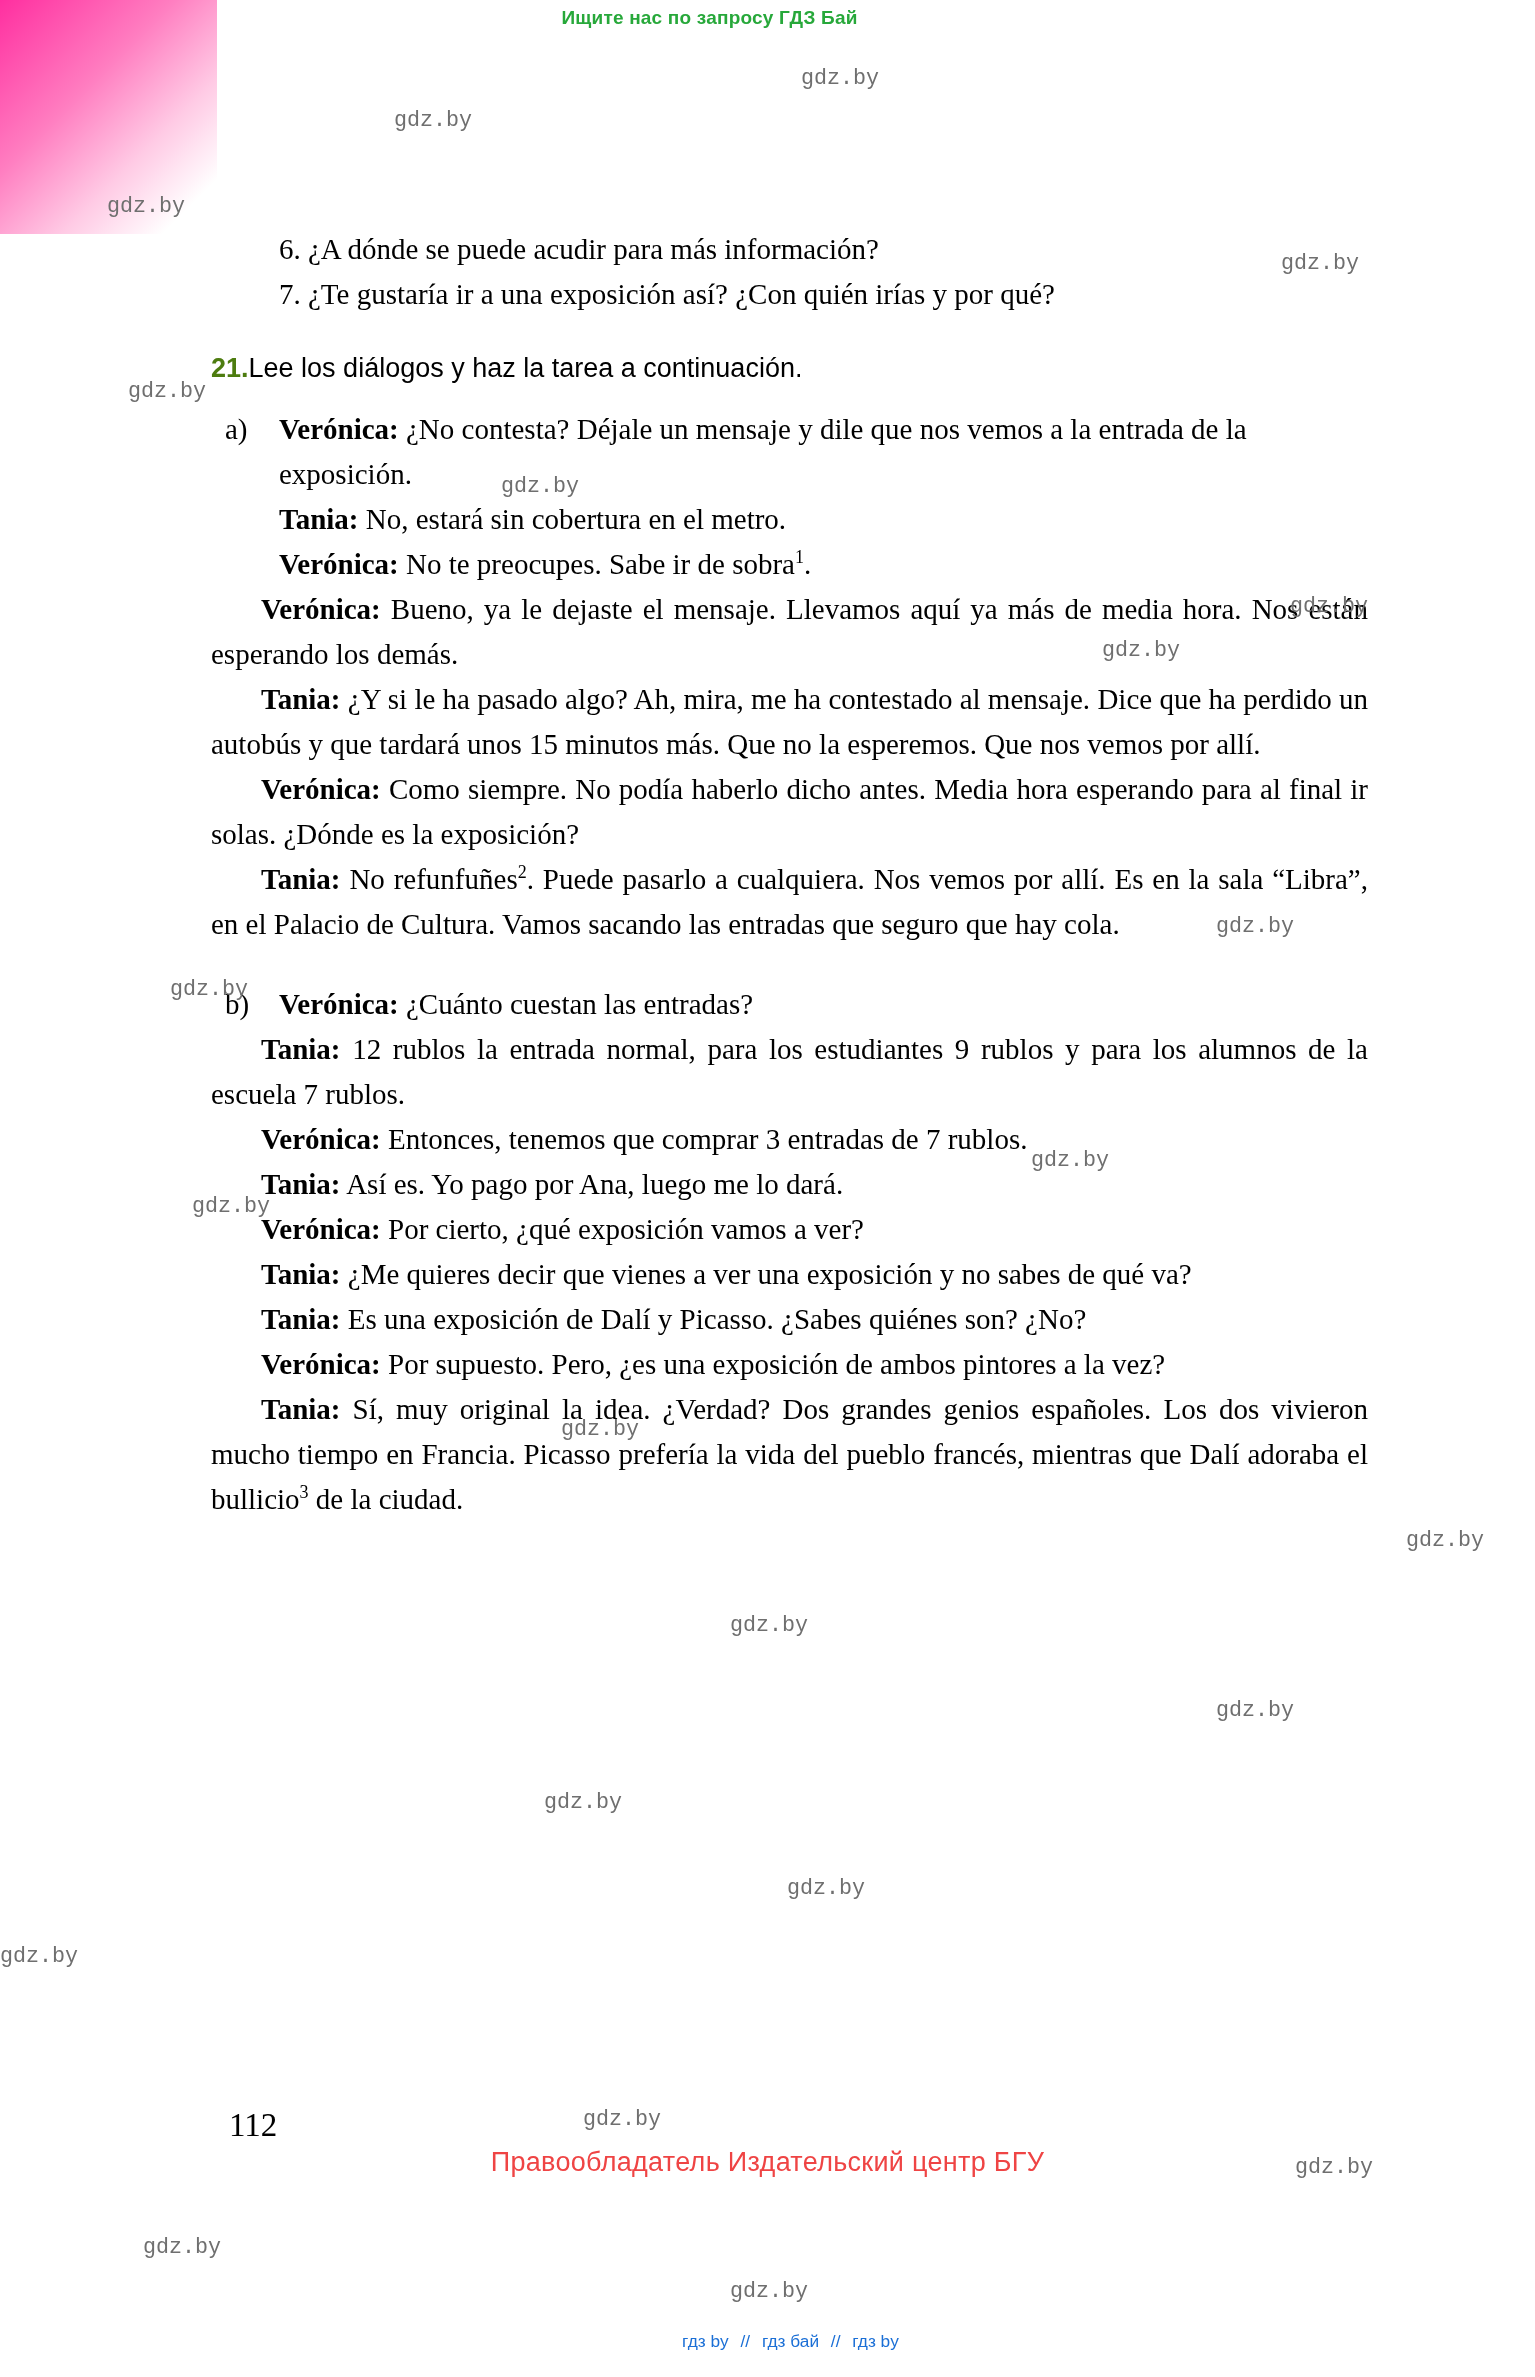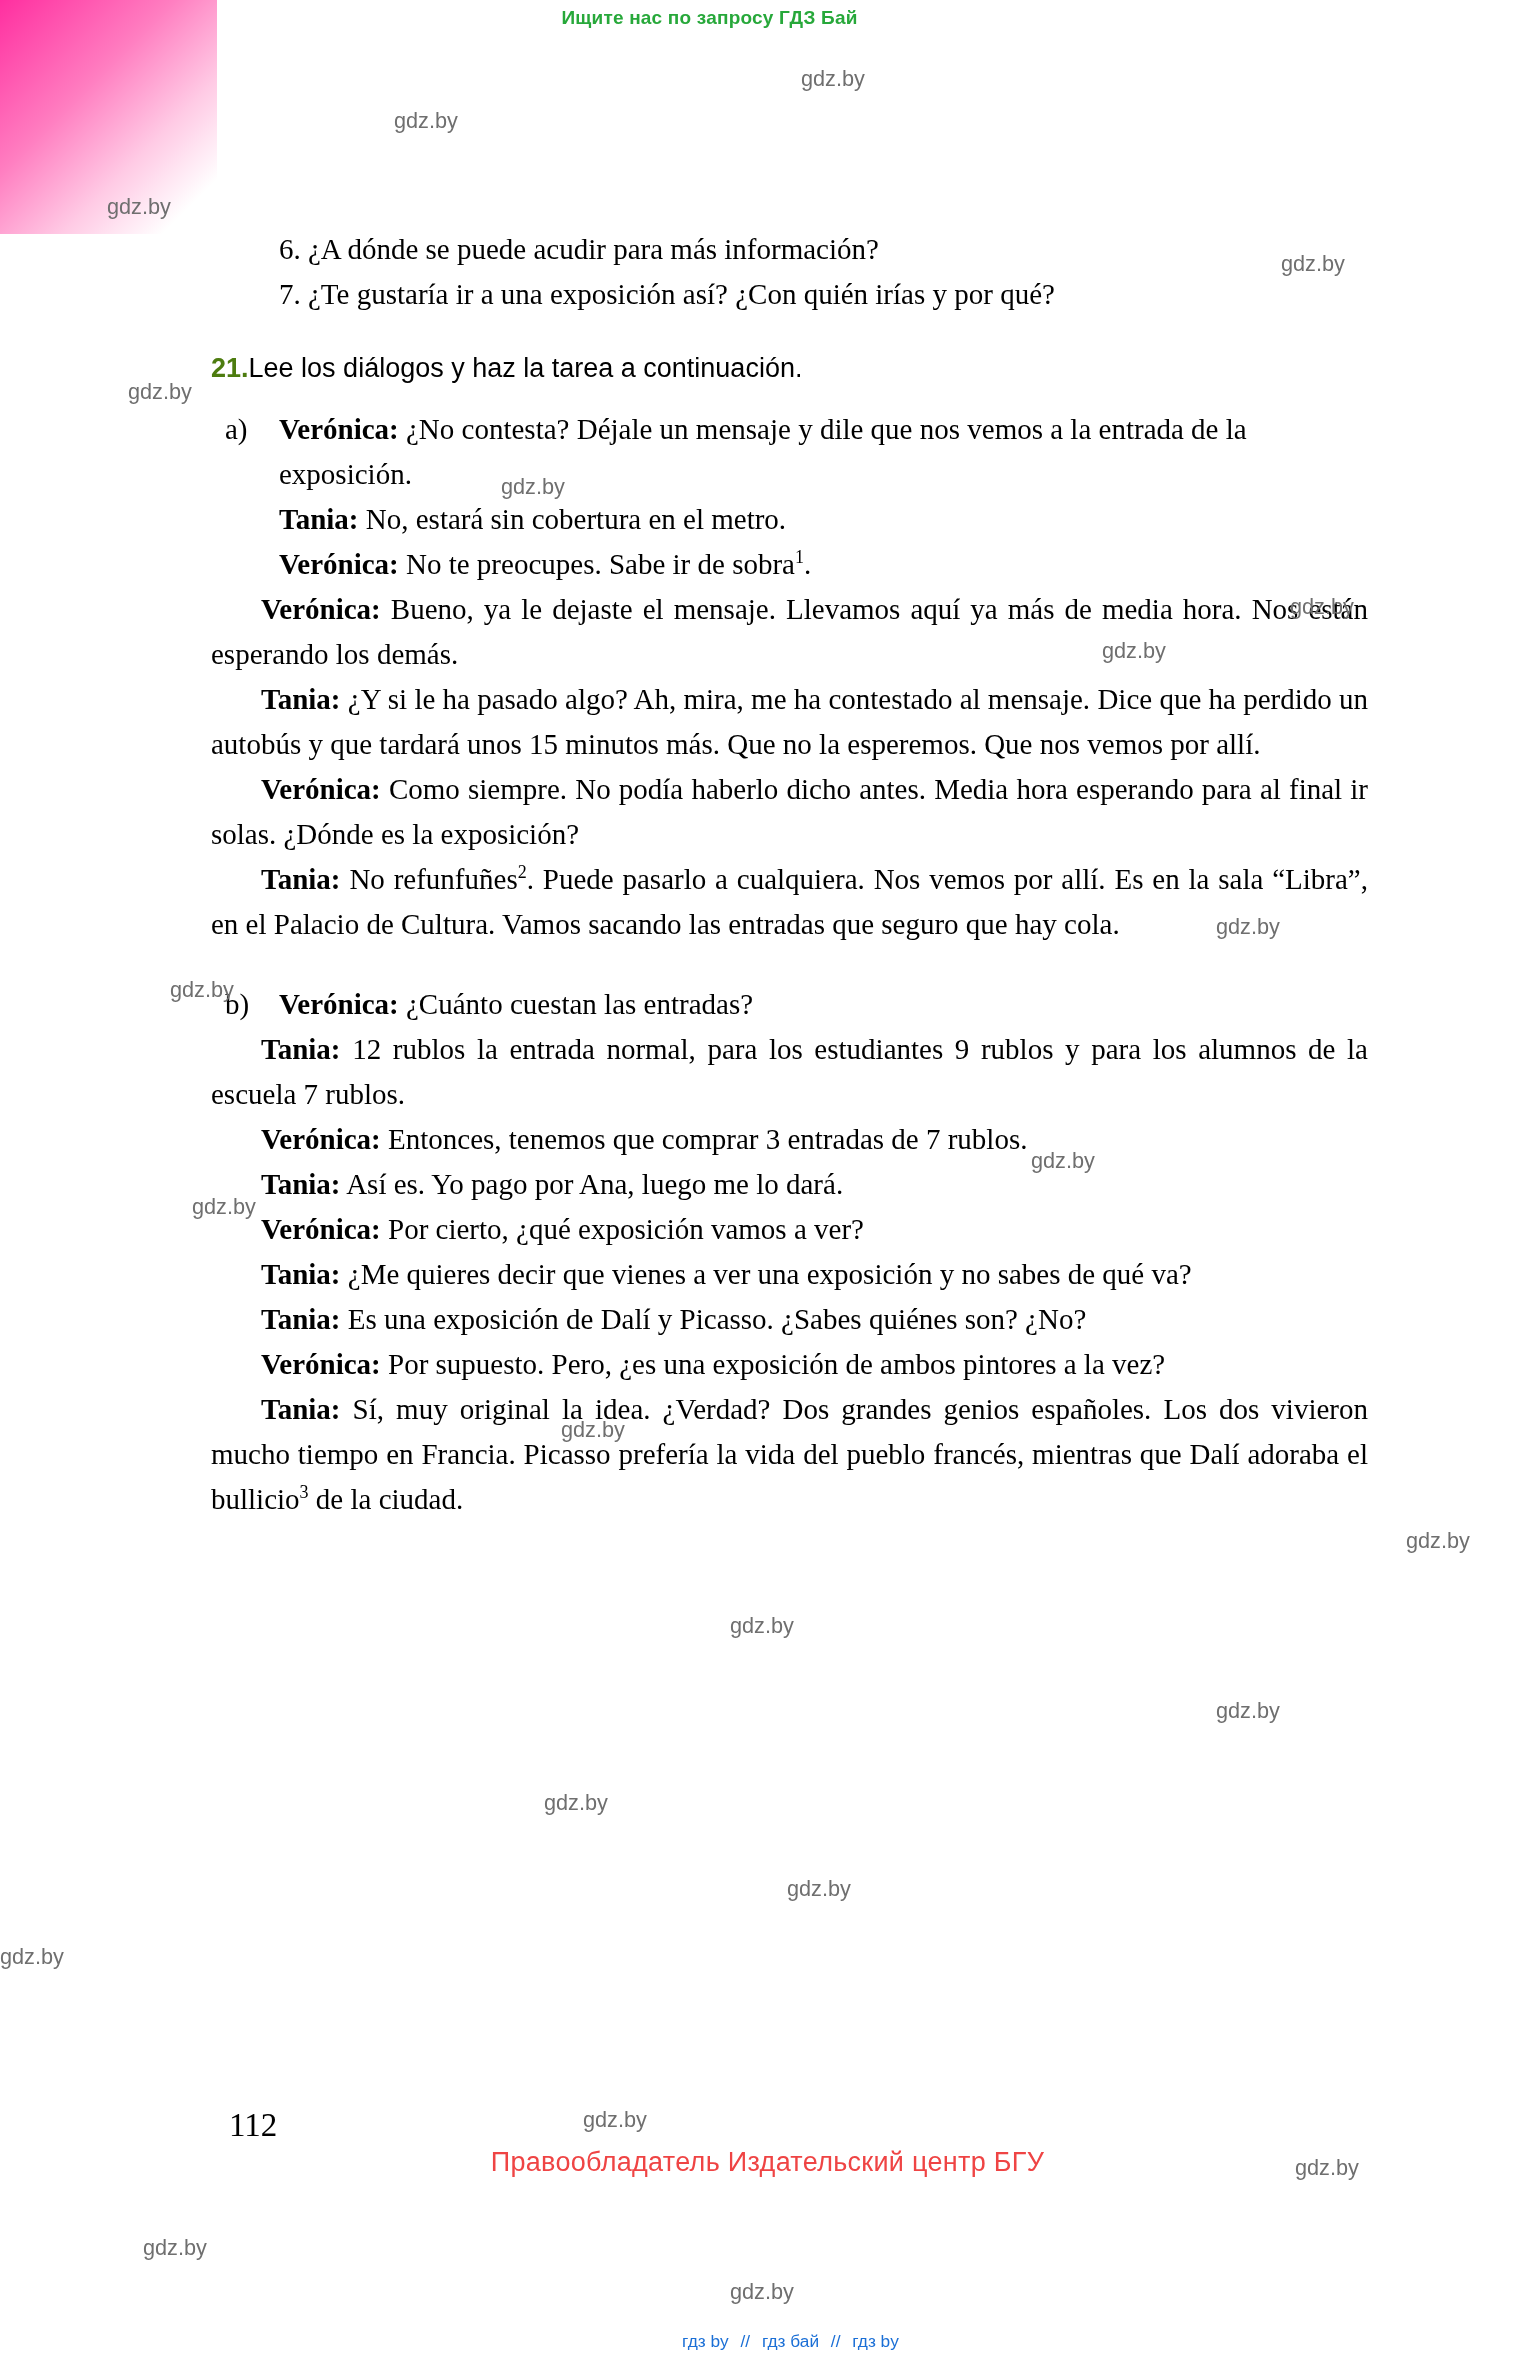"gdz.by" .wm { font-family: Liberation Sans, sans-serif -> Liberation Mono, monospace }
